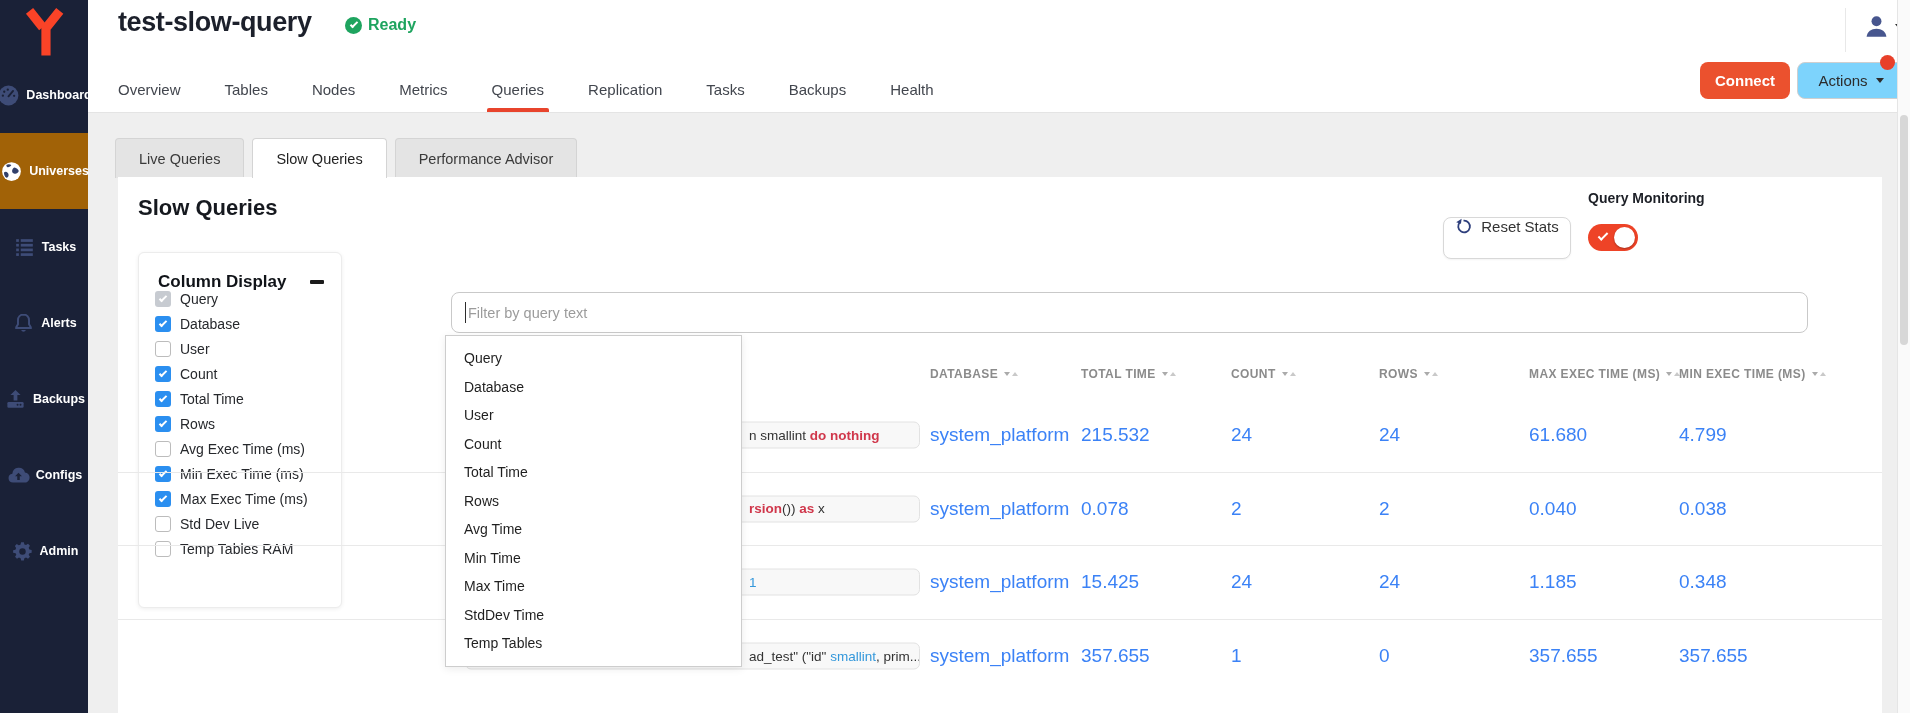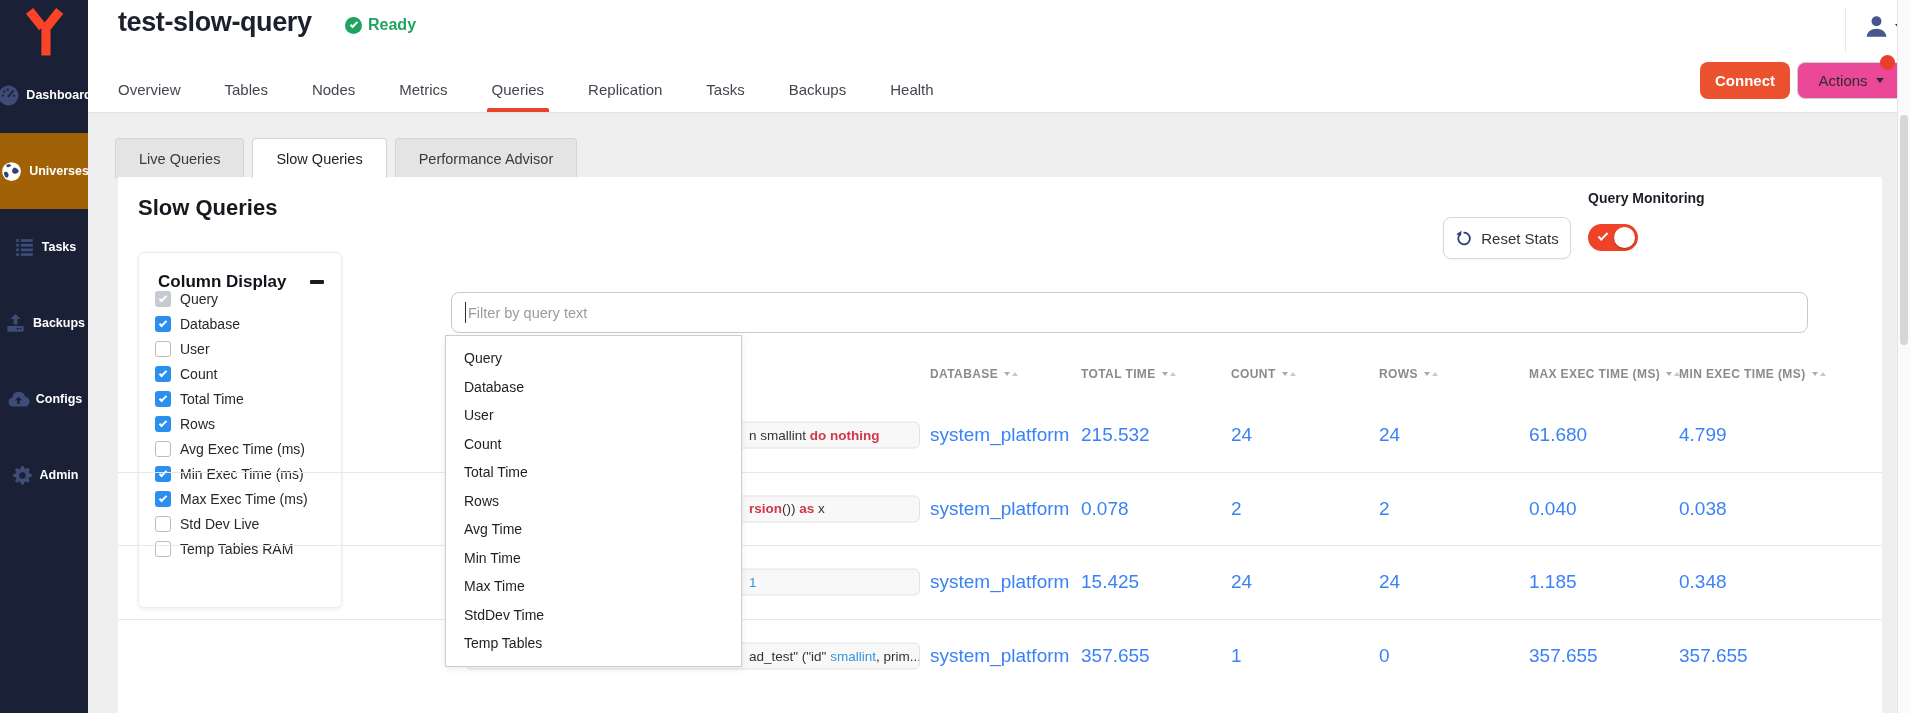"Actions" .actions { background: #ec4899 -> #7dd3fc }
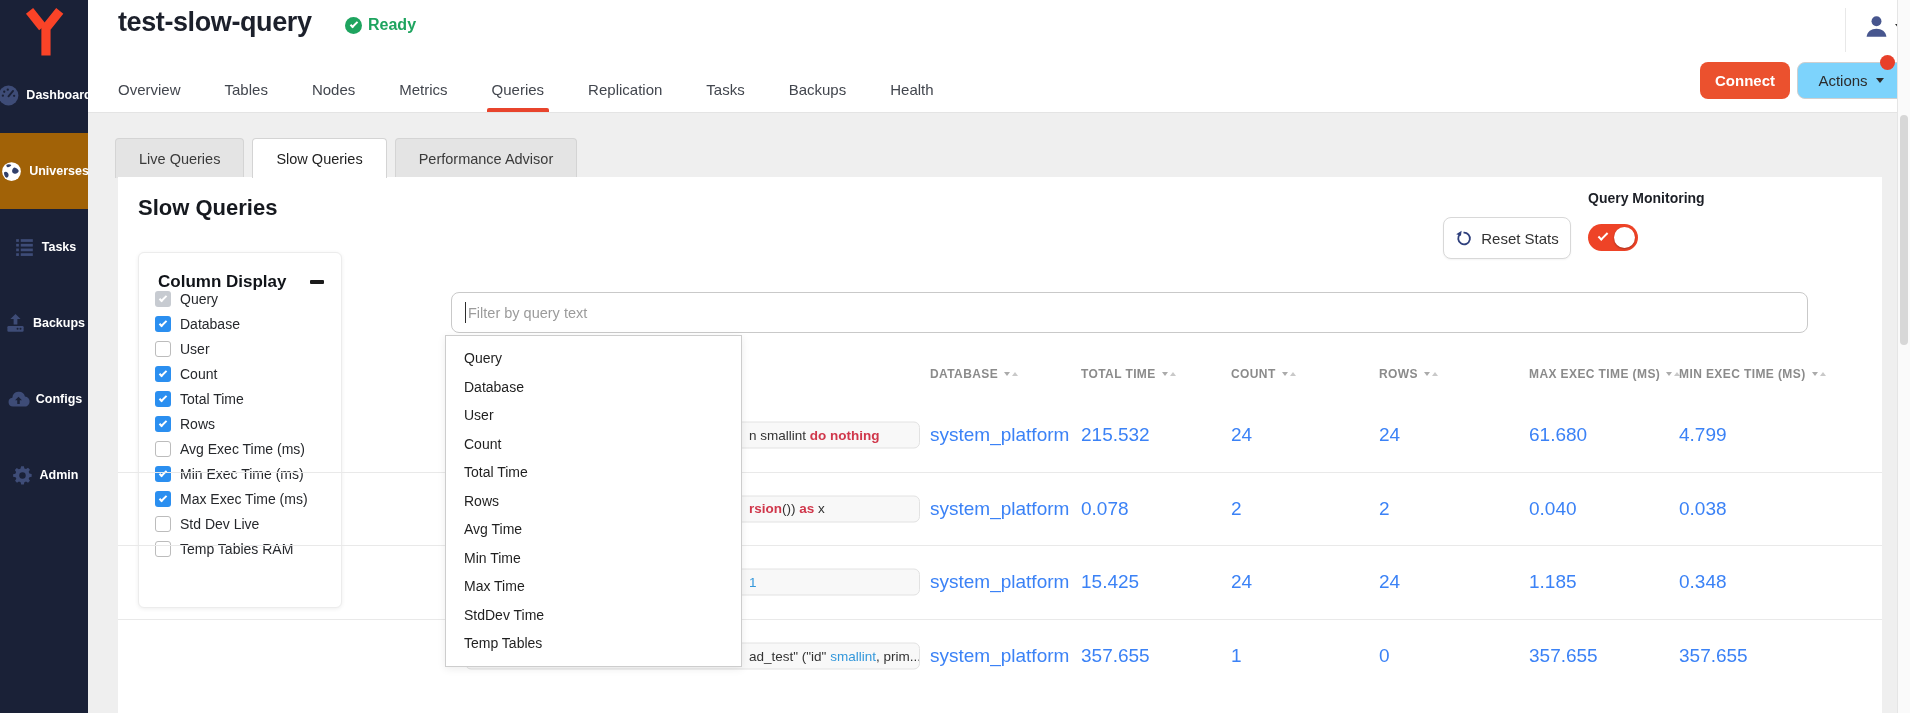"Reset Stats" .reset-btn { align-items: center -> flex-start }
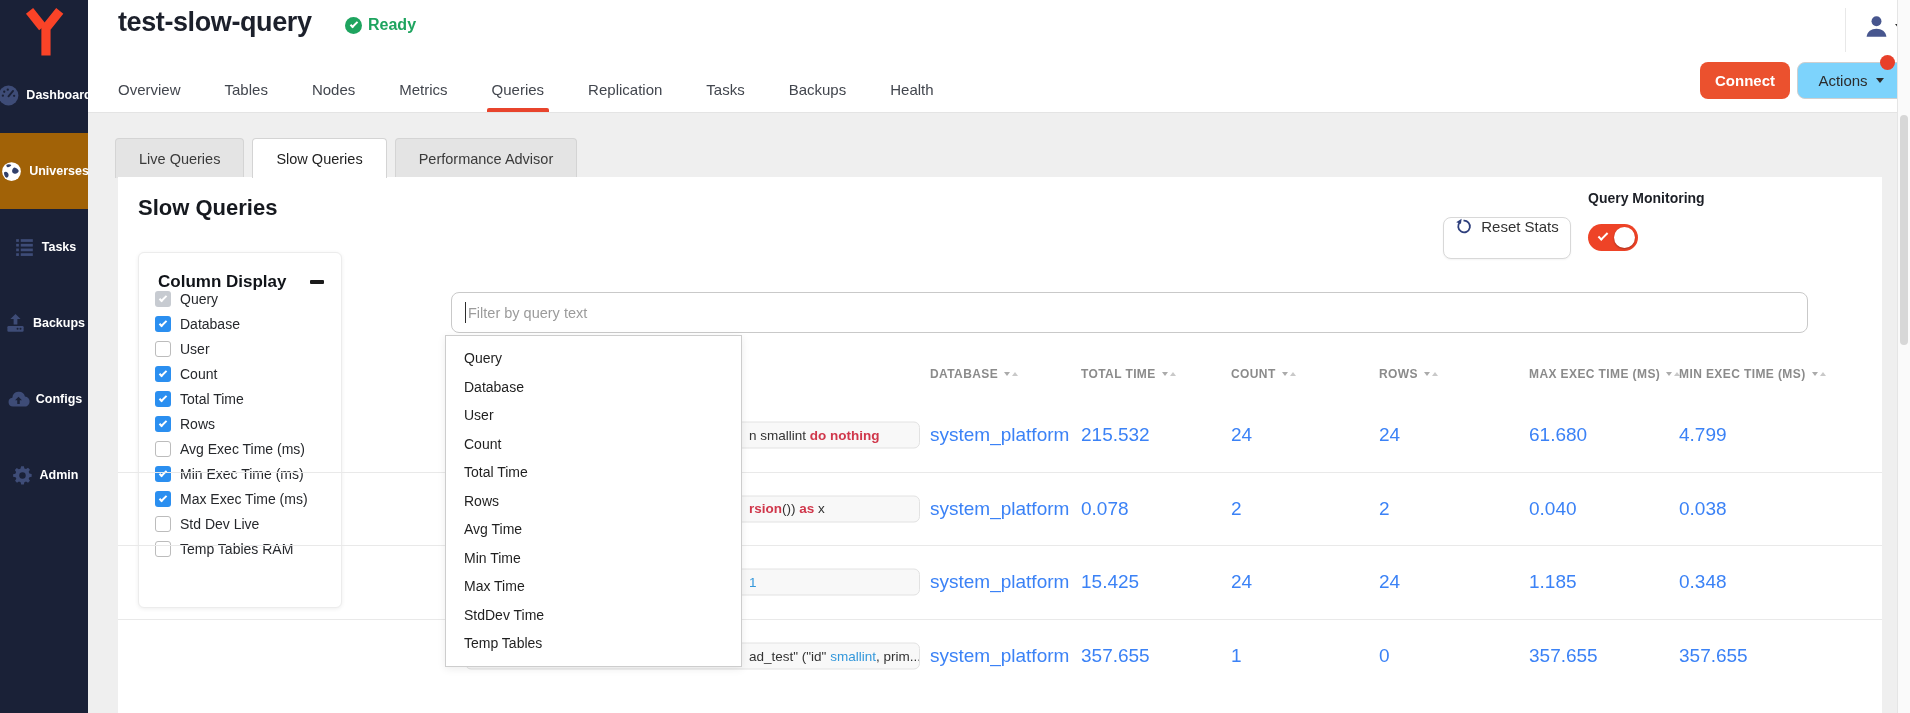"Alerts" div.side-item { html: none -> <div> <span> <svg> <path></path> <path></path> </svg> </span> <span>Alerts</span> </div> }
